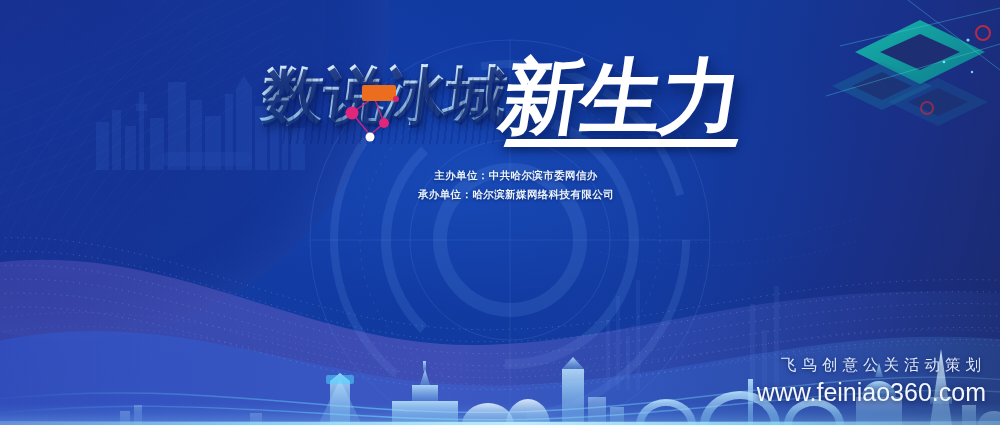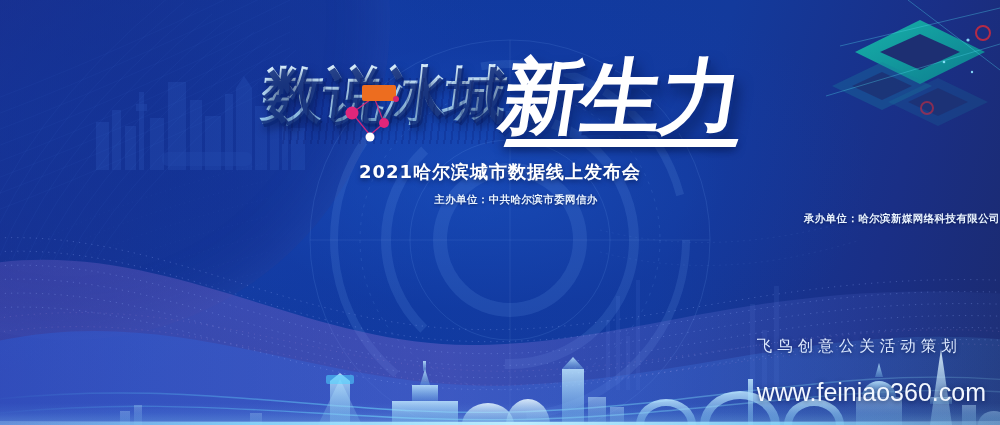"2021哈尔滨城市数据线上发布会" div.sub-main { html: <div>2021哈尔滨城市数据线上发布会</div> -> none }
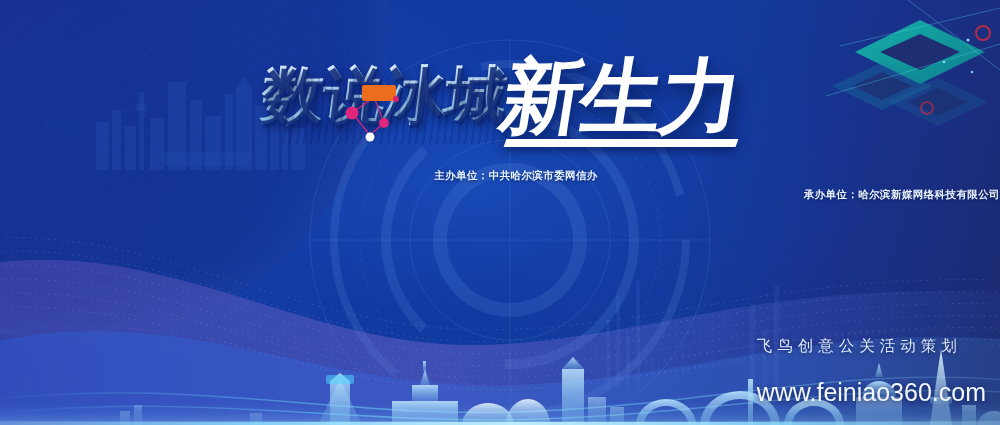"承办单位：哈尔滨新媒网络科技有限公司" .sub-org + .sub-org { text-align: right -> none }
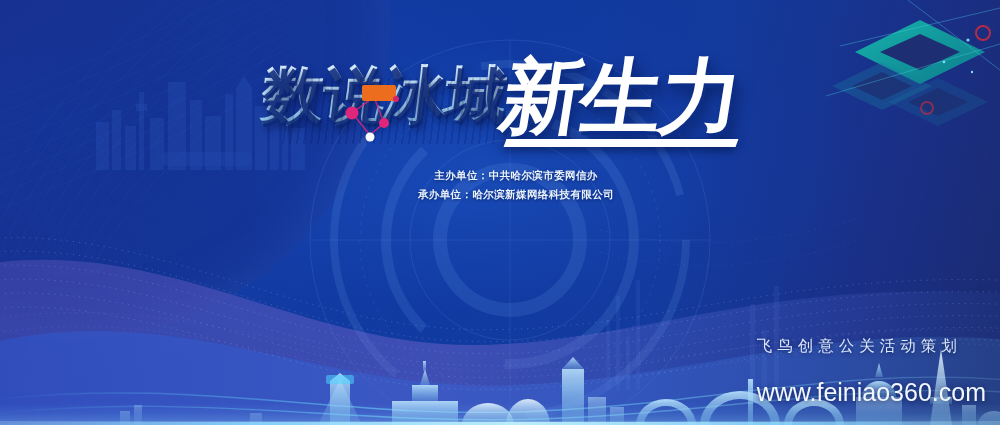"飞鸟创意公关活动策划" .wm { text-align: left -> right }
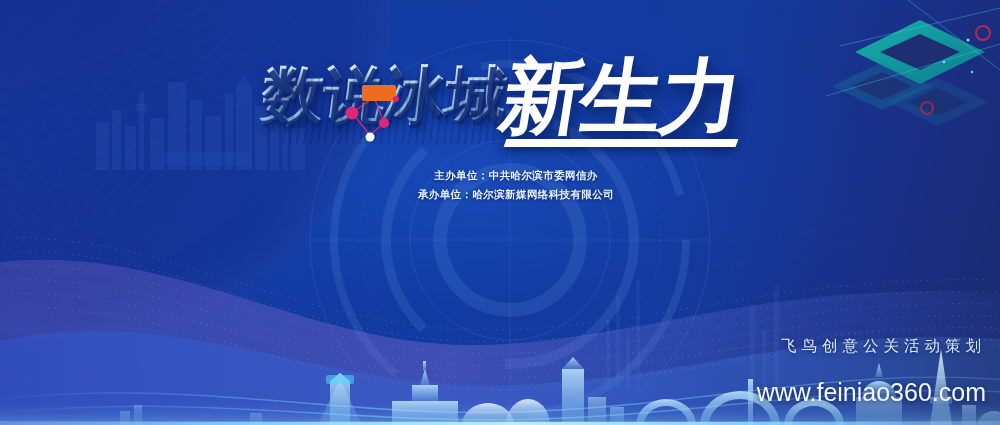"www.feiniao360.com" .wm-url { margin-top: 21px -> 2px }
